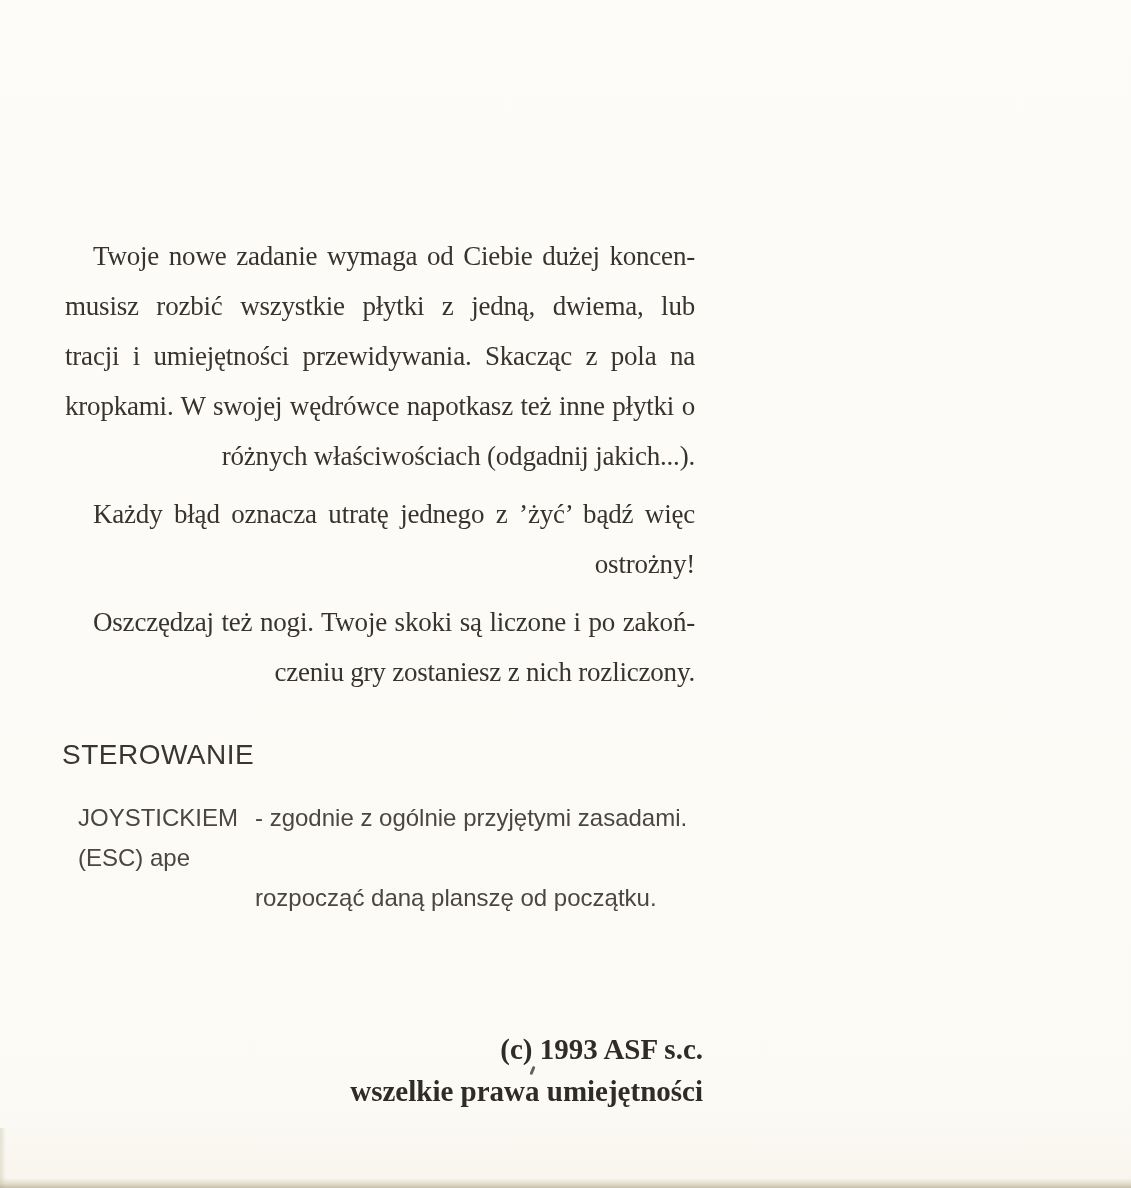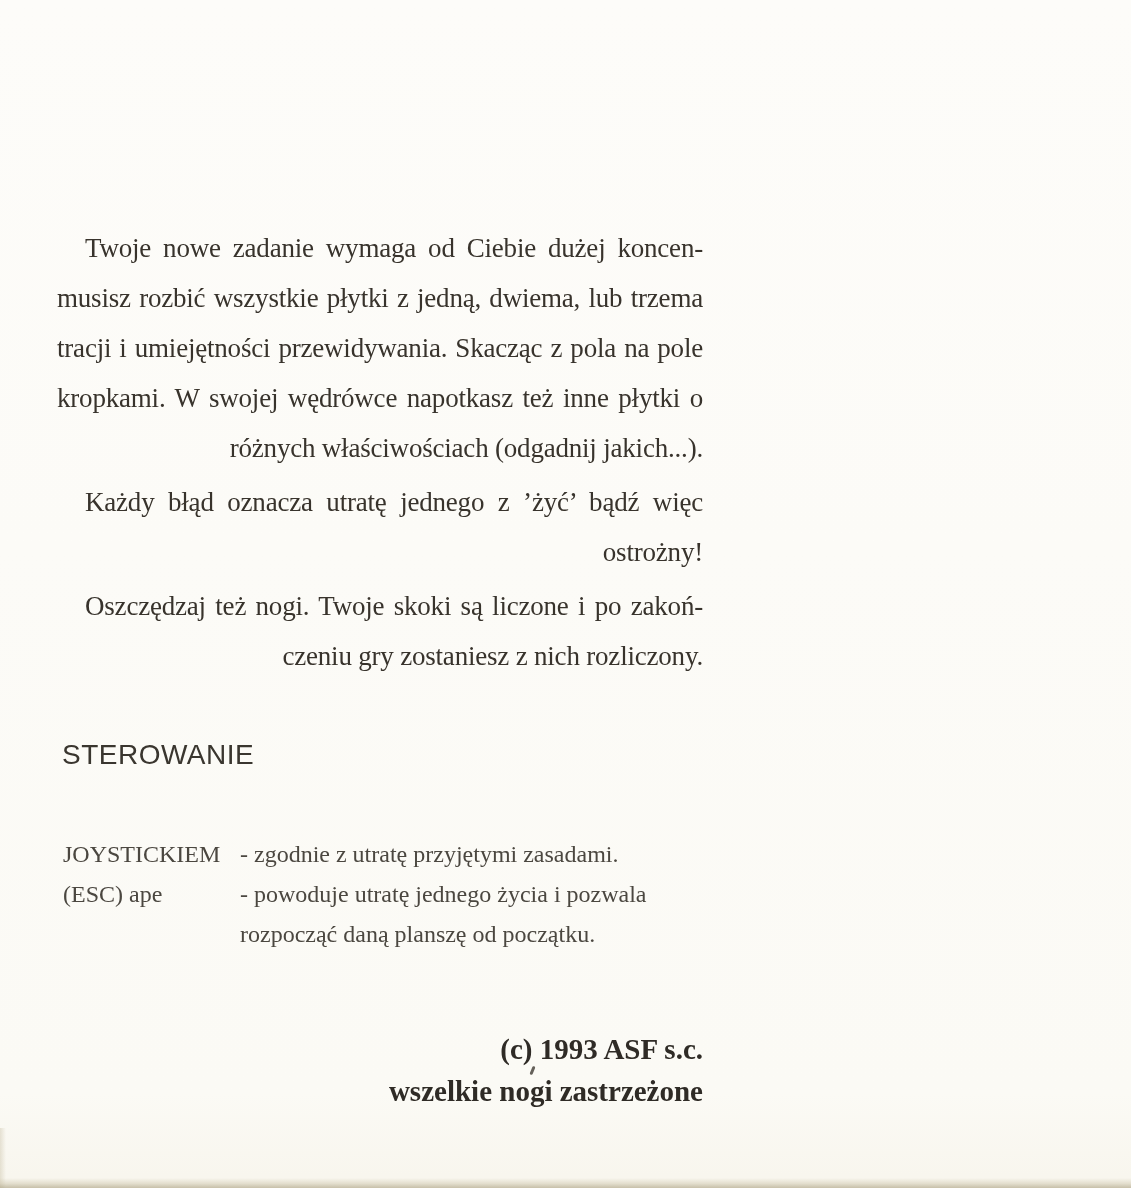"Twoje nowe zadanie wymaga od" .para { margin: 0 -> 8px }
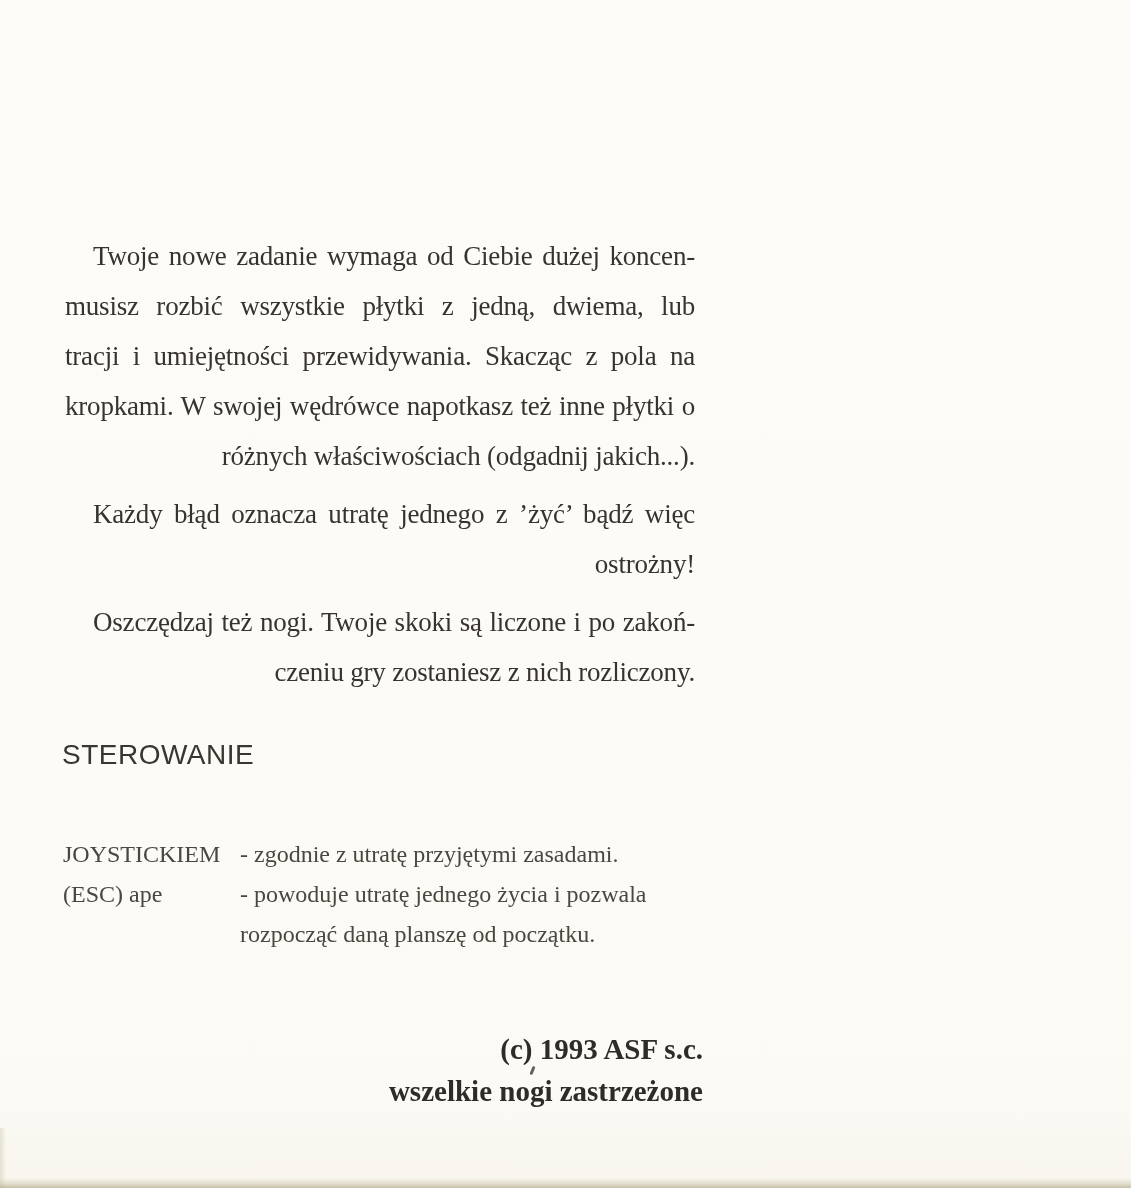"JOYSTICKIEM" .controls-rows { font-family: Liberation Serif, serif -> Liberation Sans, sans-serif; left: 63px -> 78px; margin-top: 36px -> none }
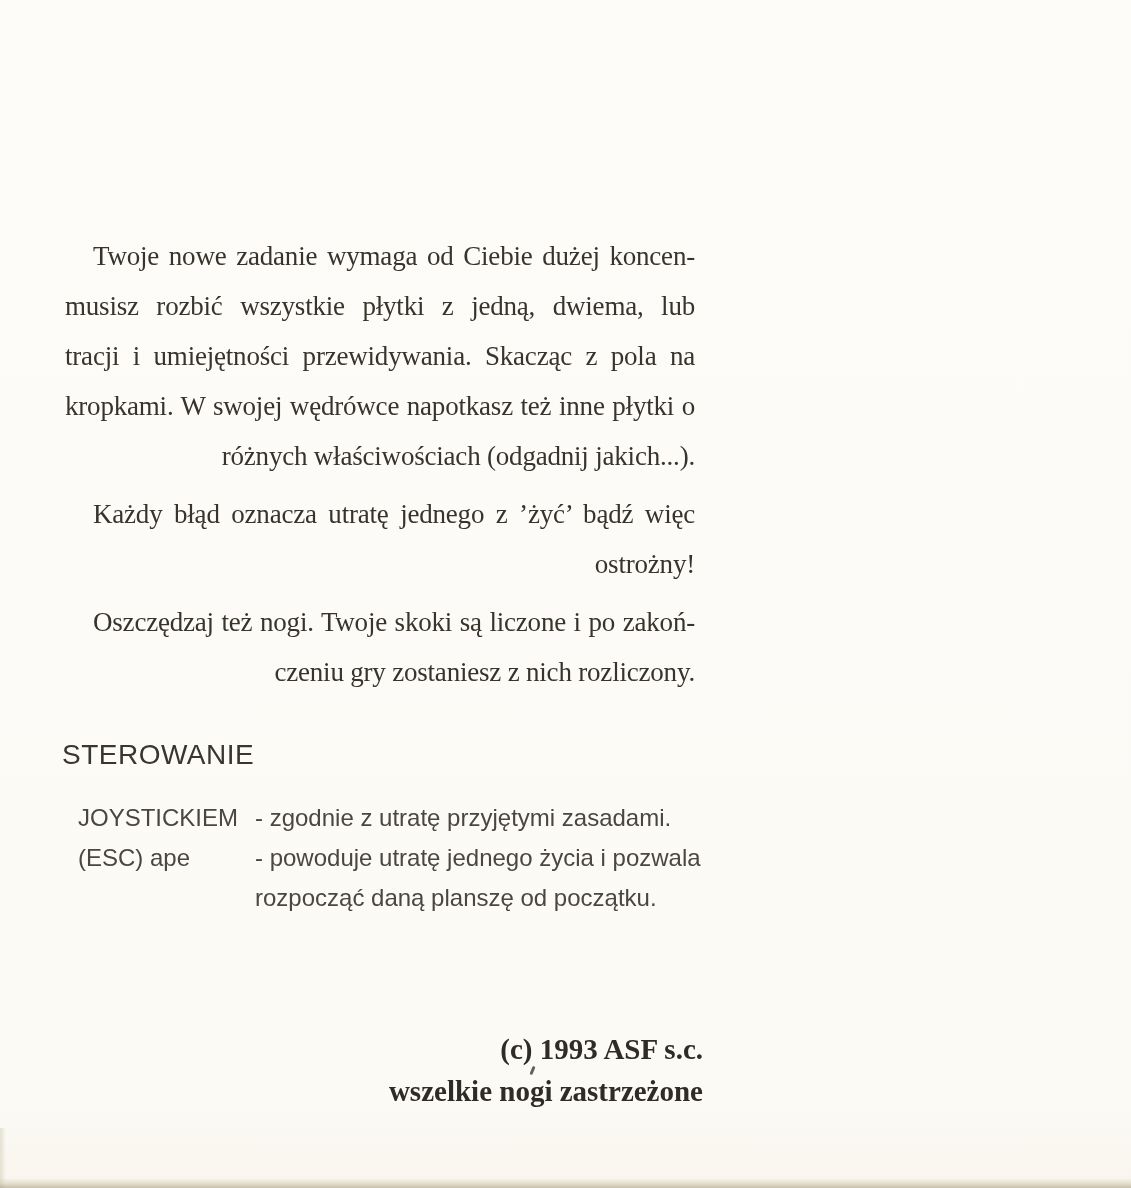"- zgodnie z utratę przyjętymi" div.cdesc { text: utratę -> ogólnie }
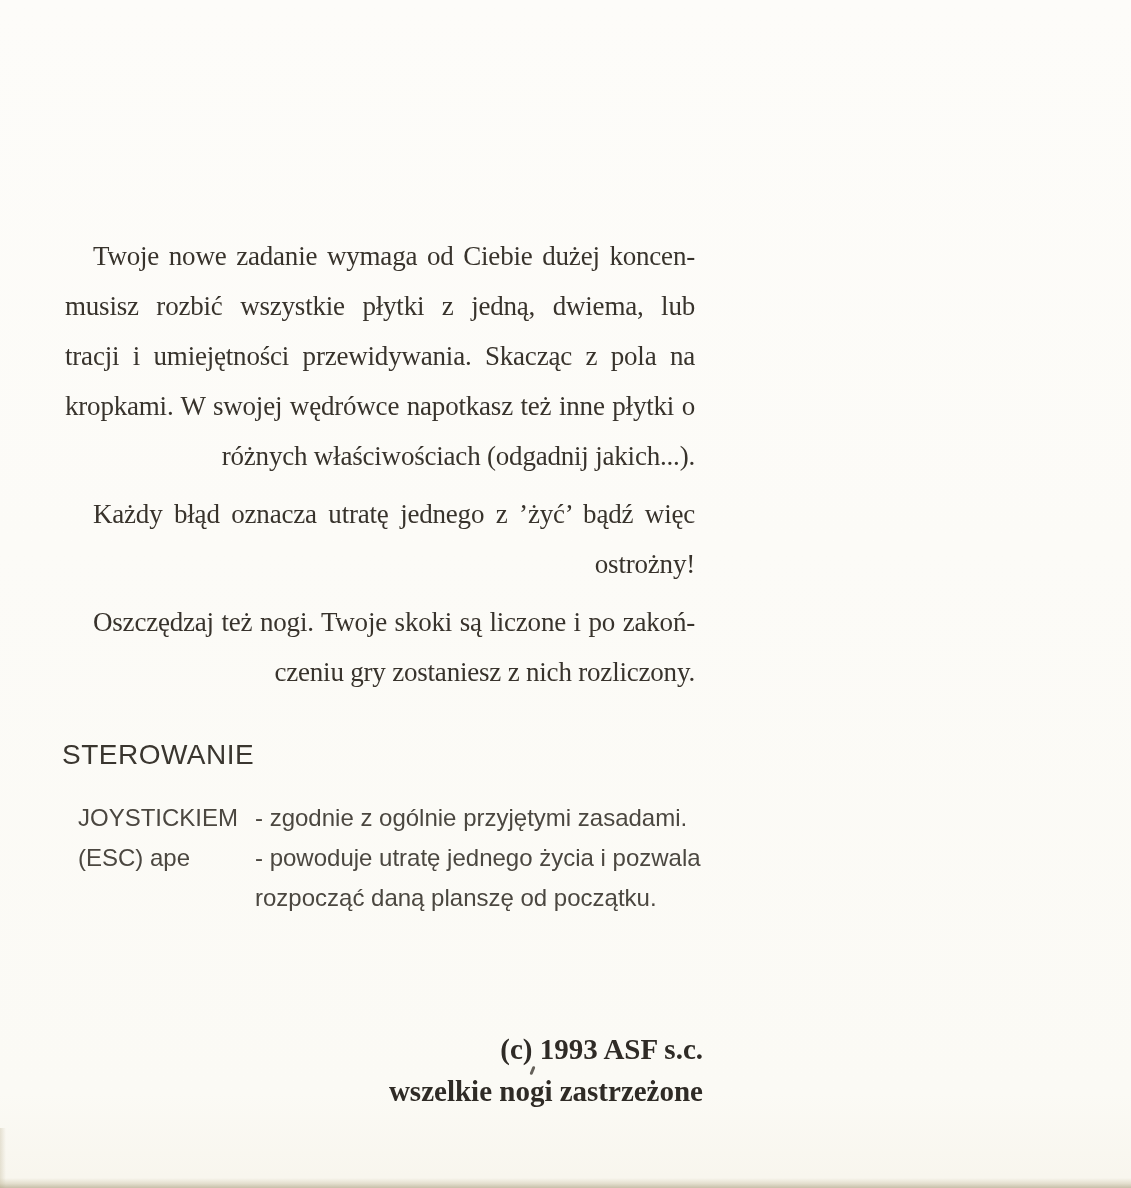"- powoduje utratę jednego życia" div.cdesc { html: <div>- powoduje utratę jednego życia i pozwala</div> -> none }
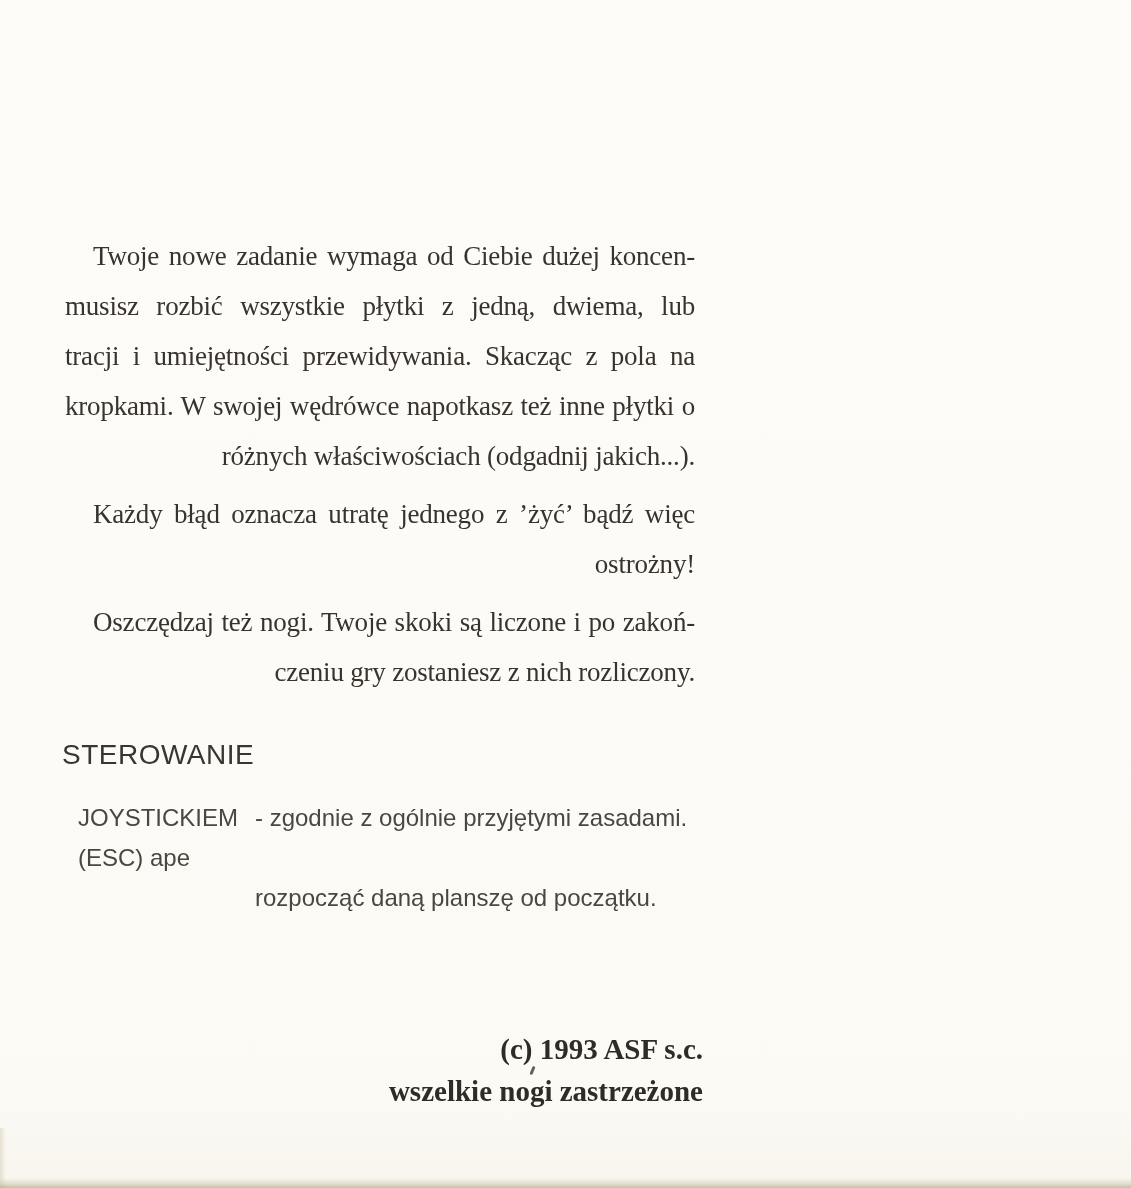"wszelkie nogi zastrzeżone" div { text: nogi zastrzeżone -> prawa umiejętności }
